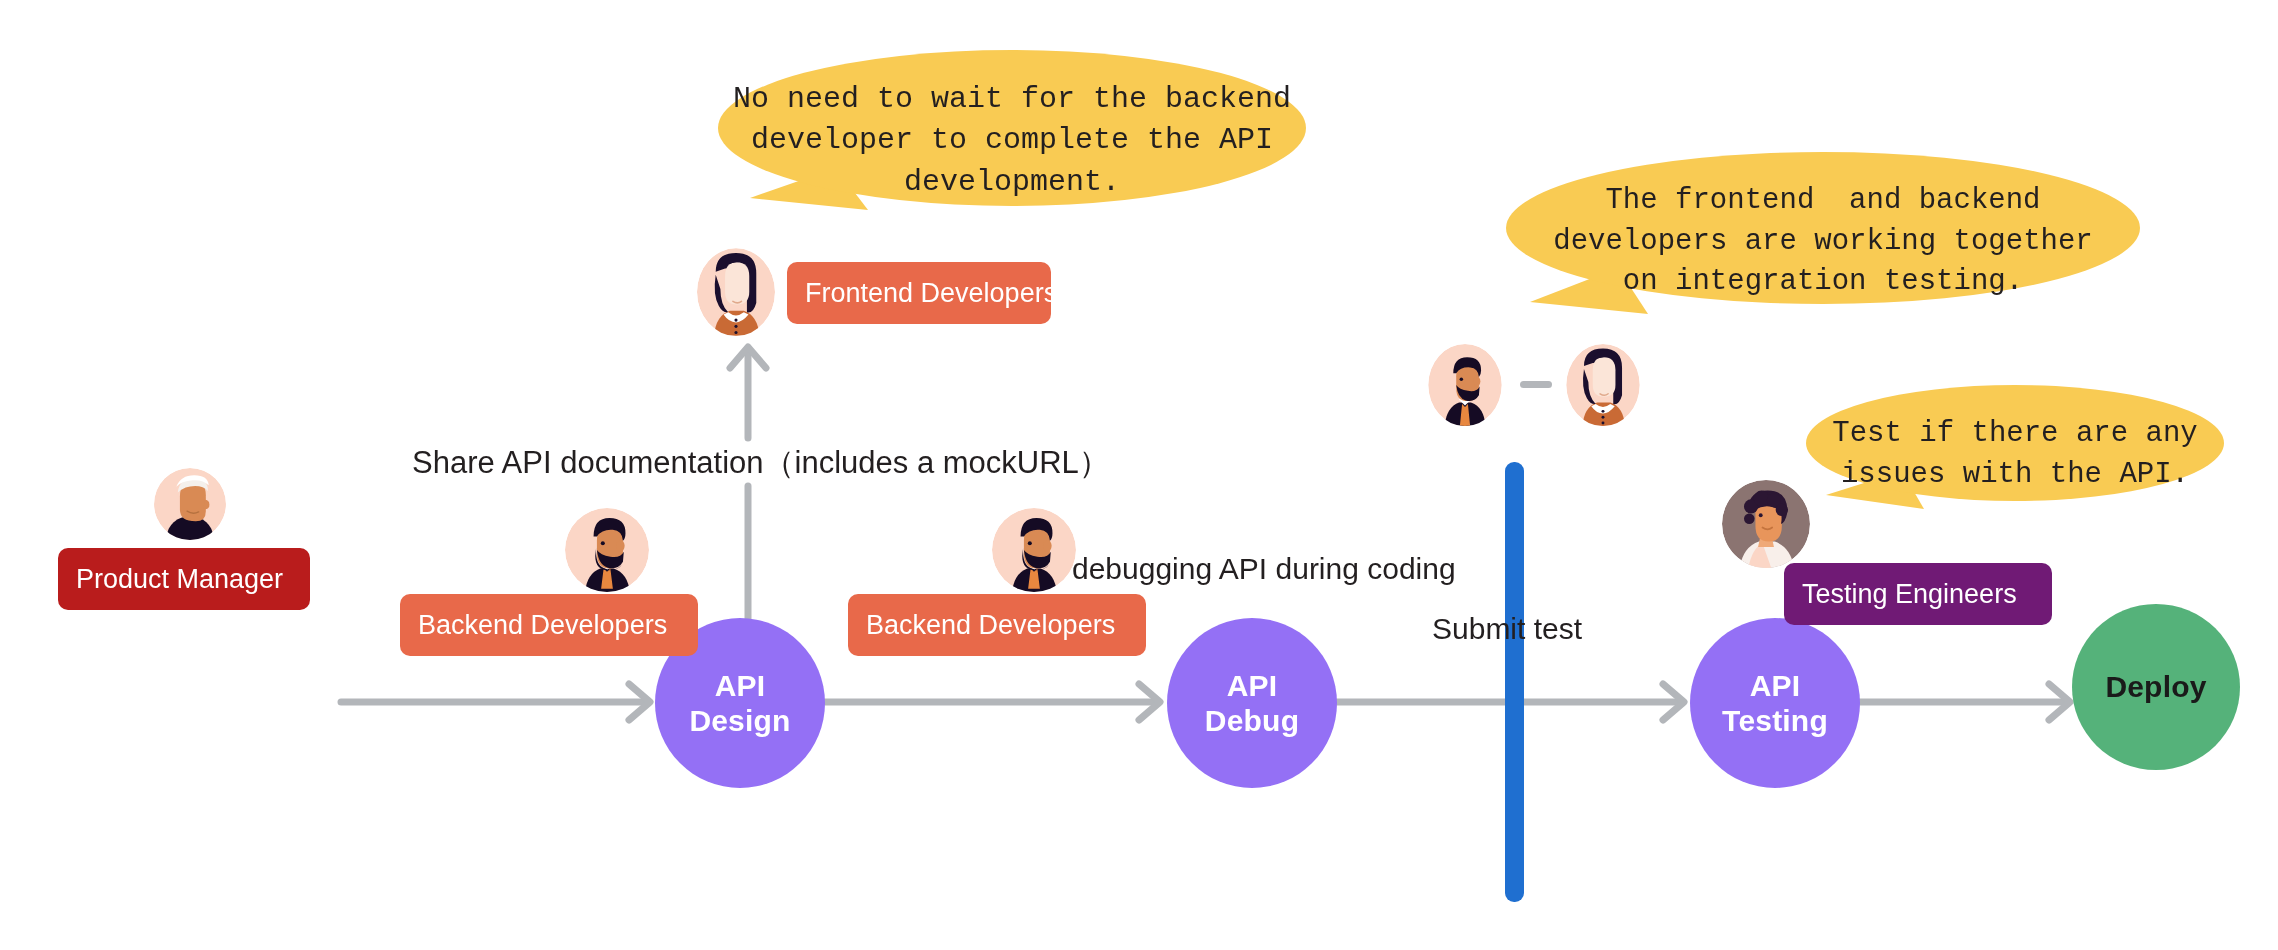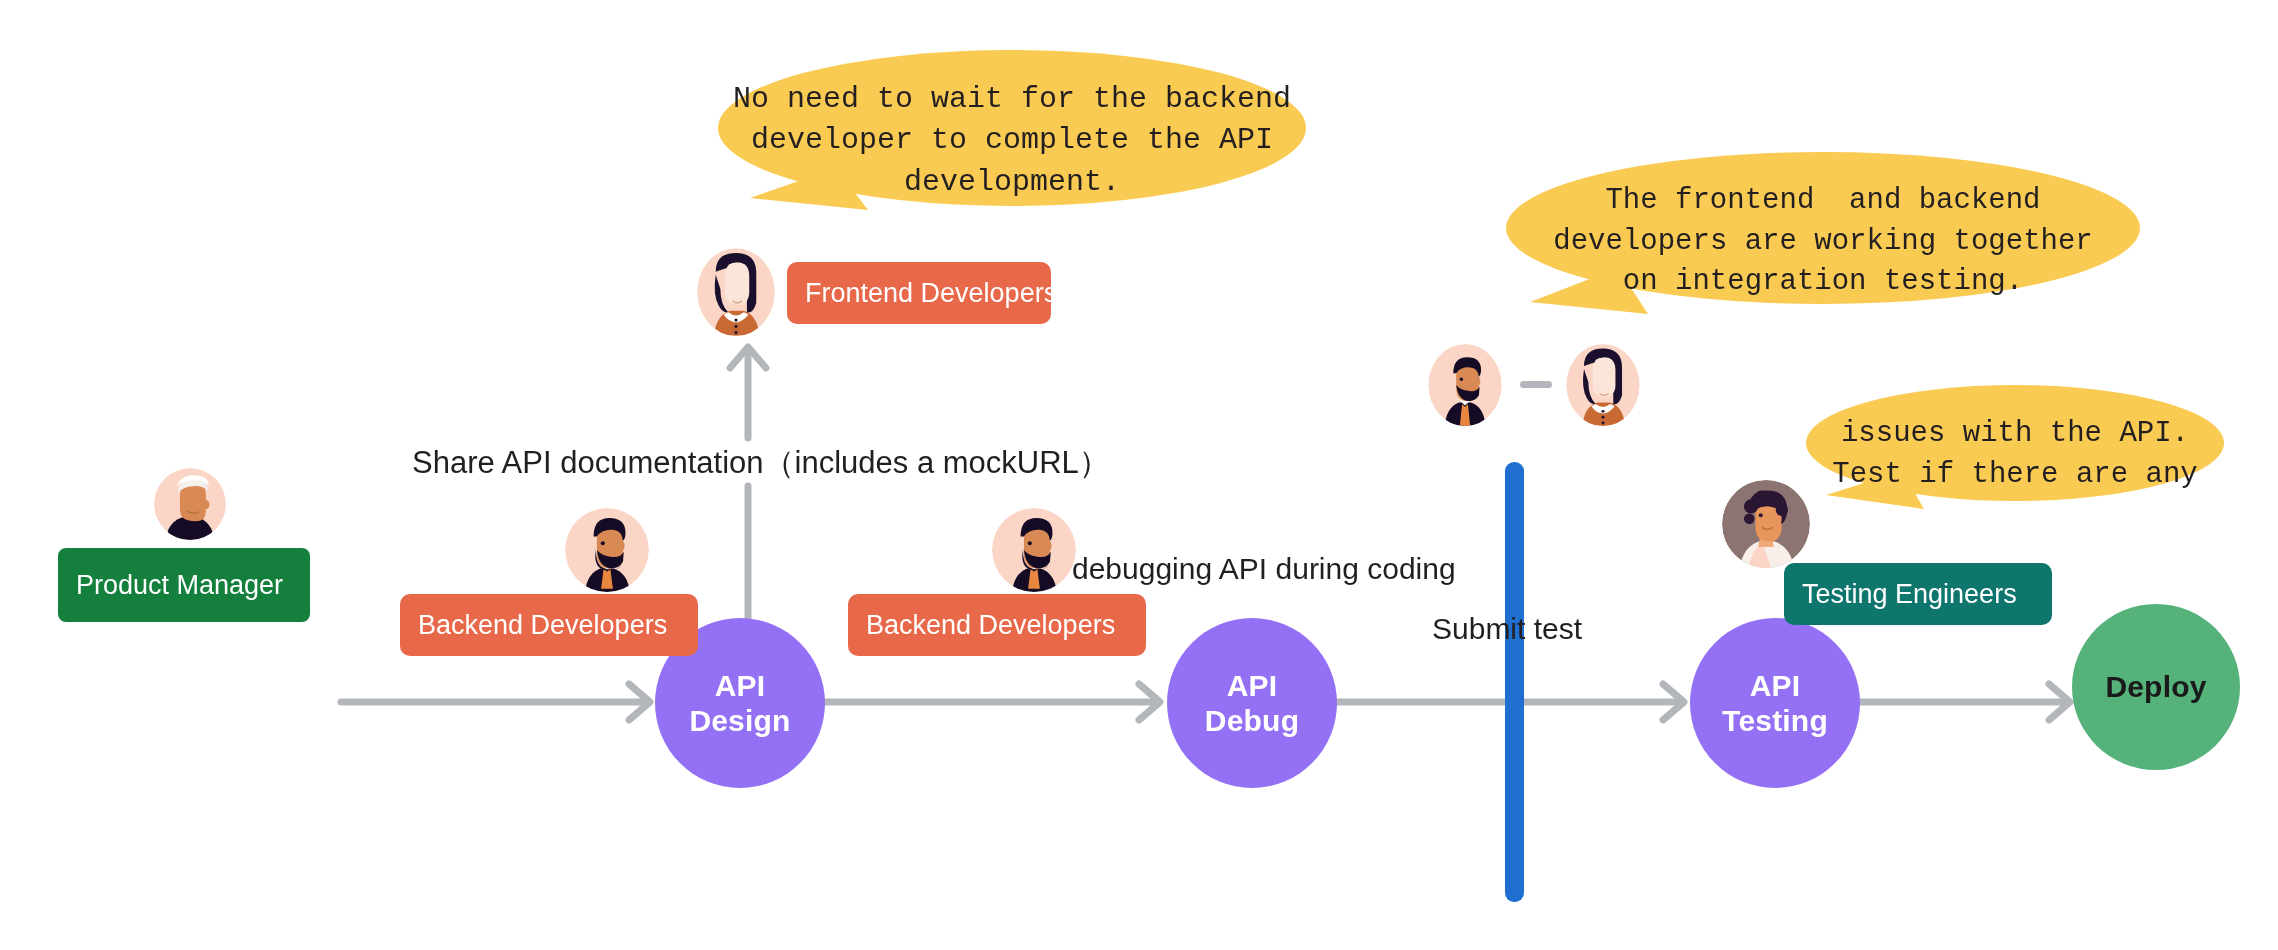"issues with the API." span.bubble-line { order: before "Test if there are any" -> after "Test if there are any" }
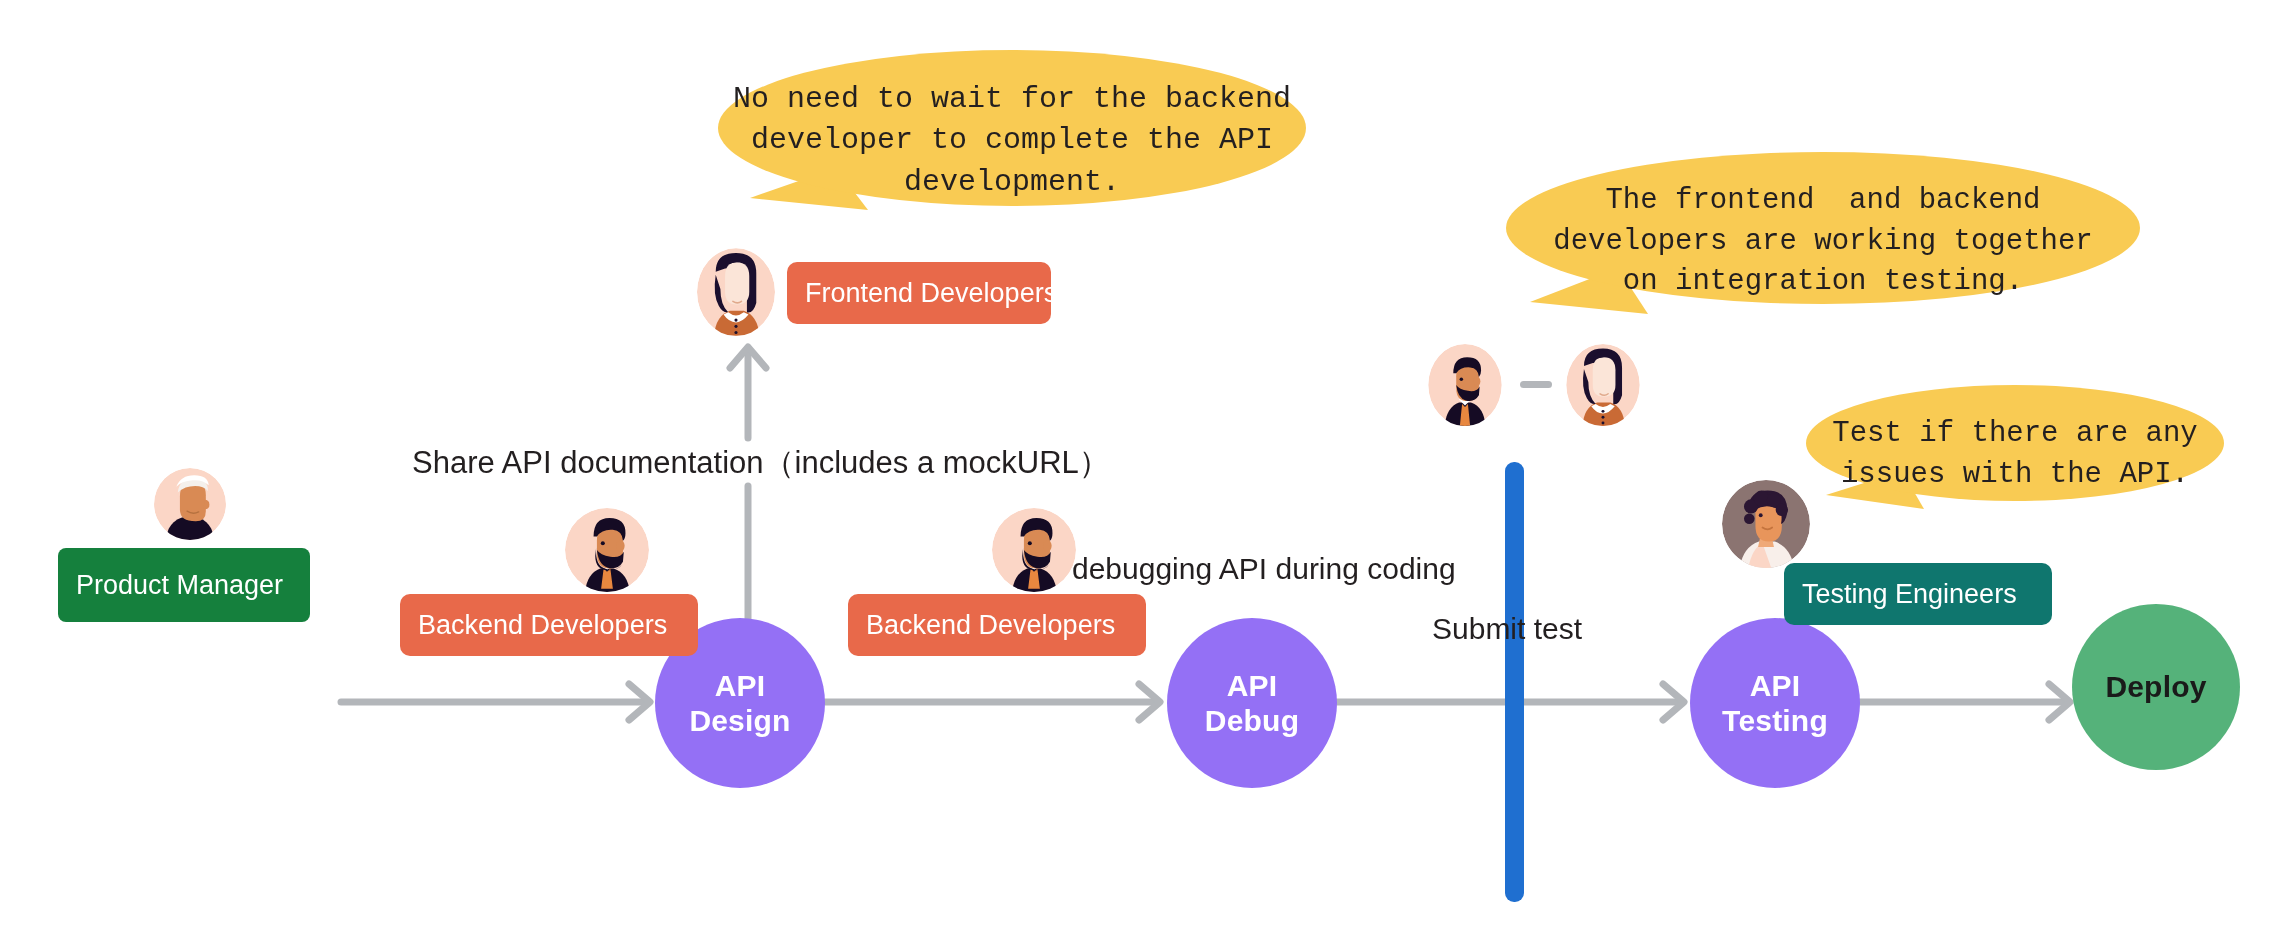"Product Manager" div.role-pill { background: #15803d -> #b91c1c; border-radius: 8px -> none; height: 74px -> 62px }
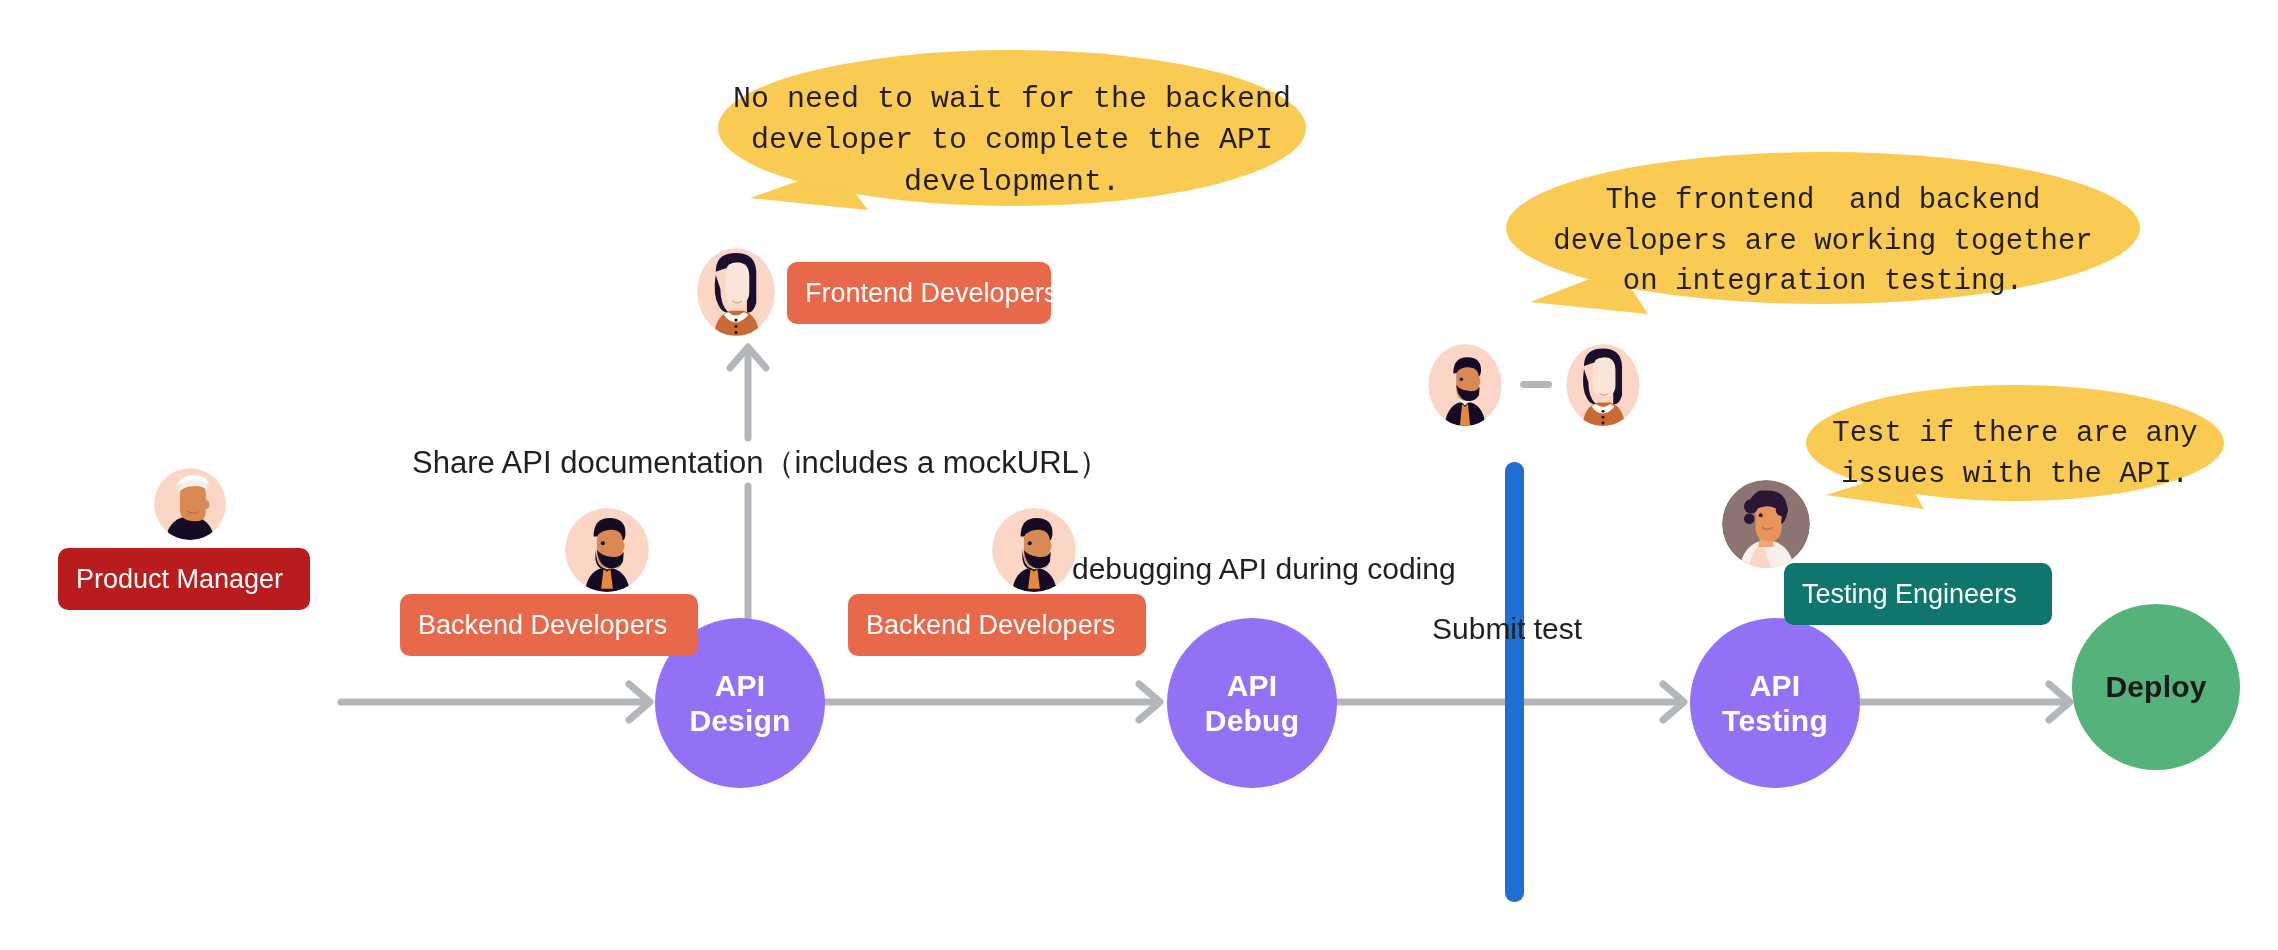"Testing Engineers" div.role-pill { background: #0f766e -> #701a75 }
